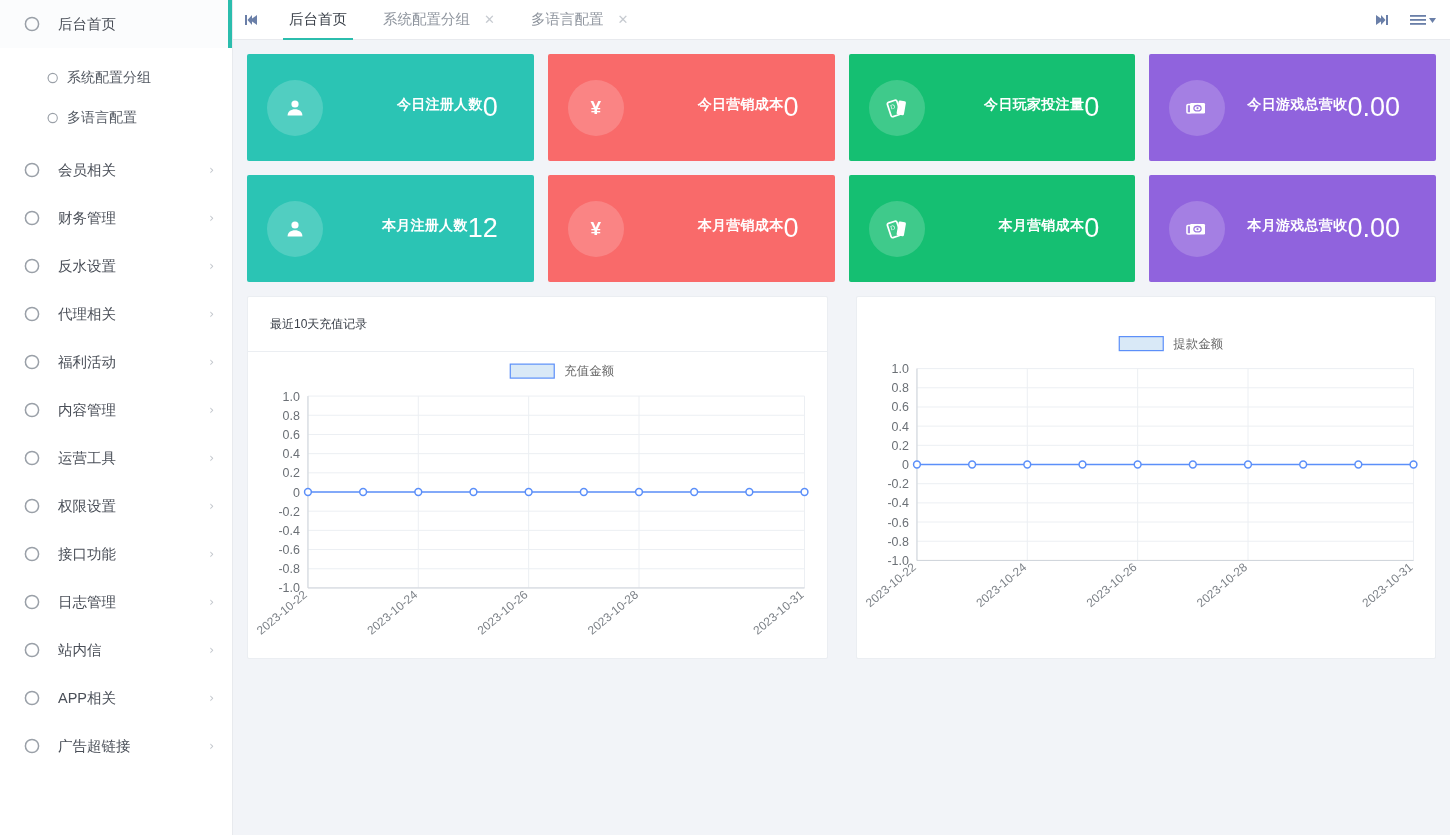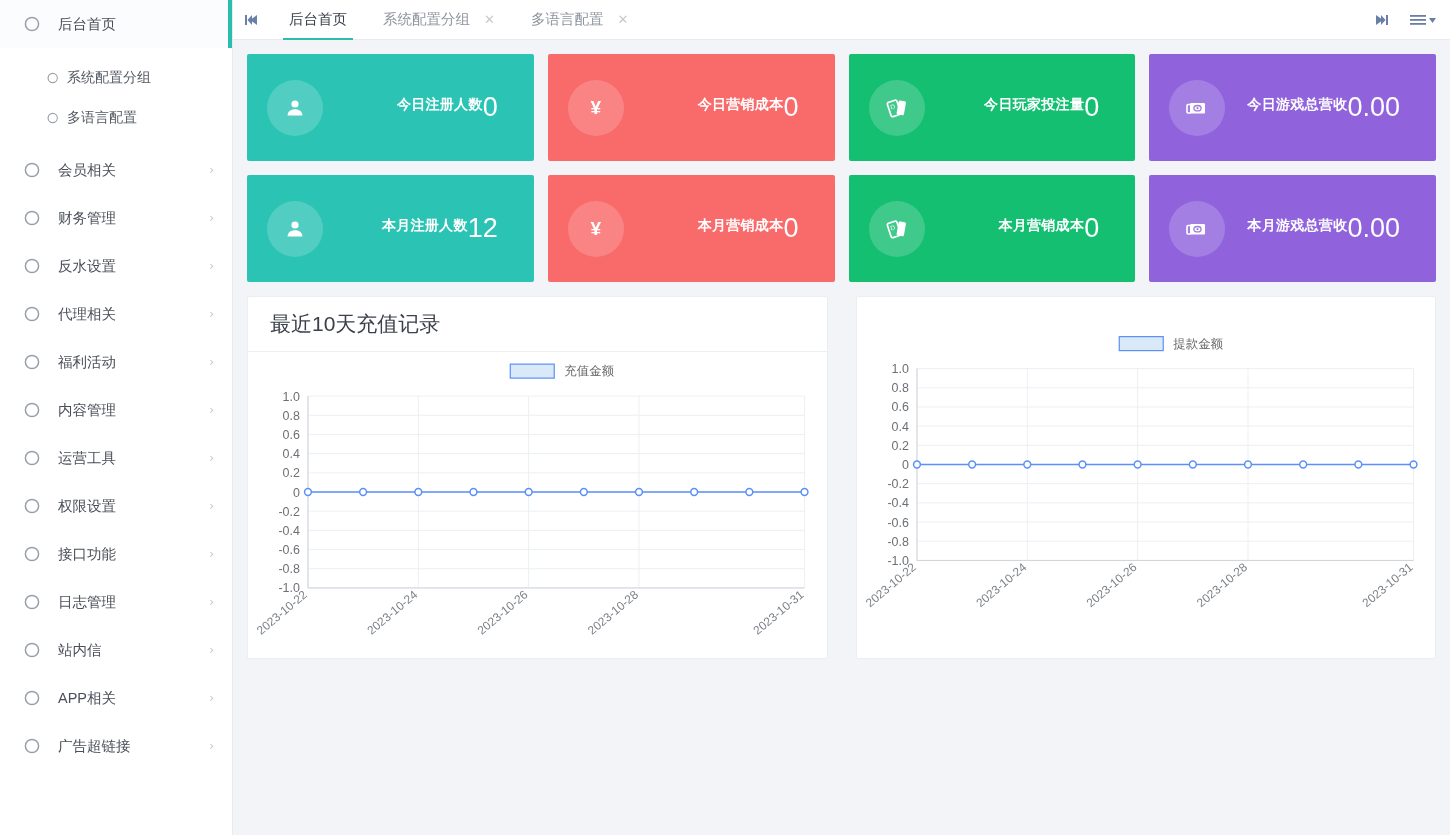"最近10天充值记录" .panel-head { font-size: 21px -> 12px }
